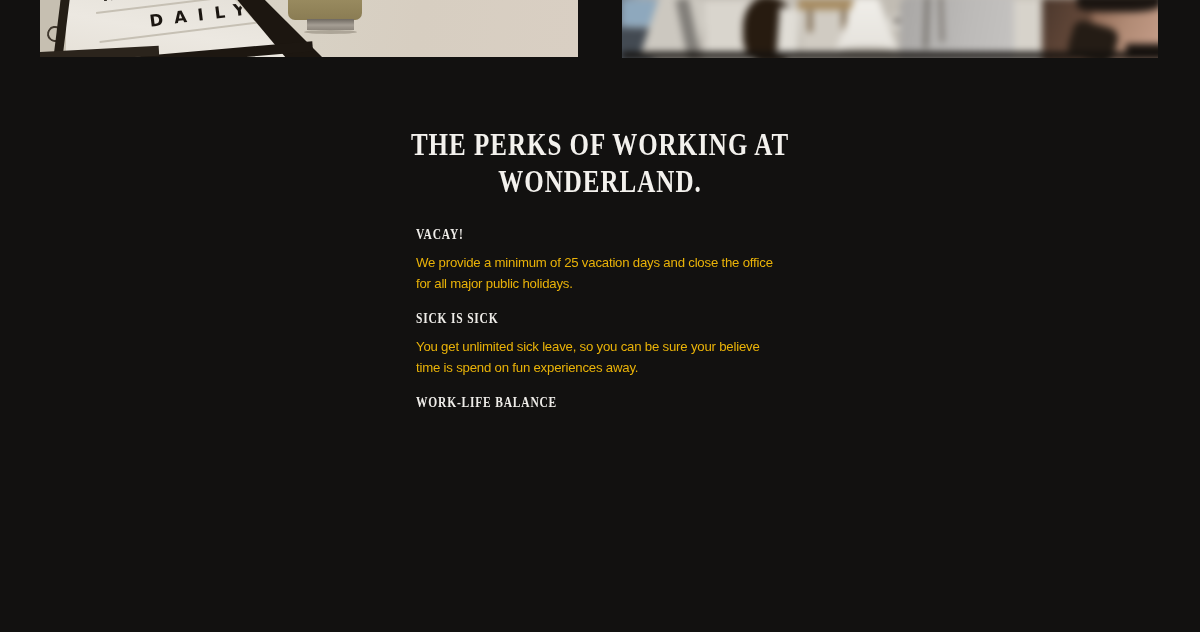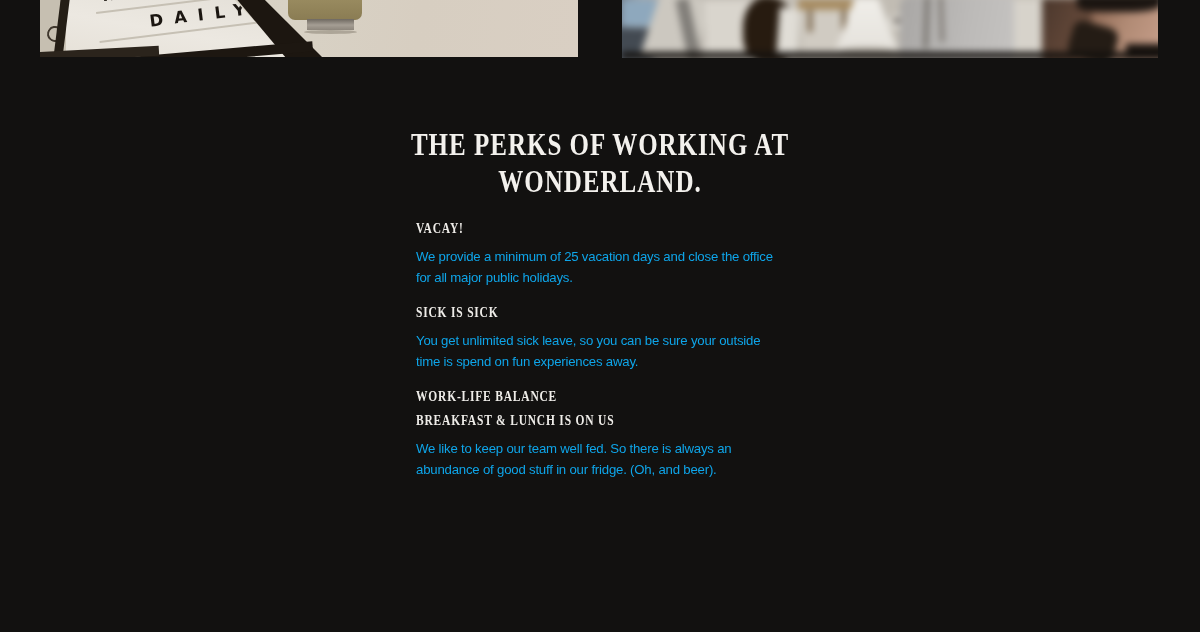"VACAY!" .perks-list { top: 222px -> 228px }
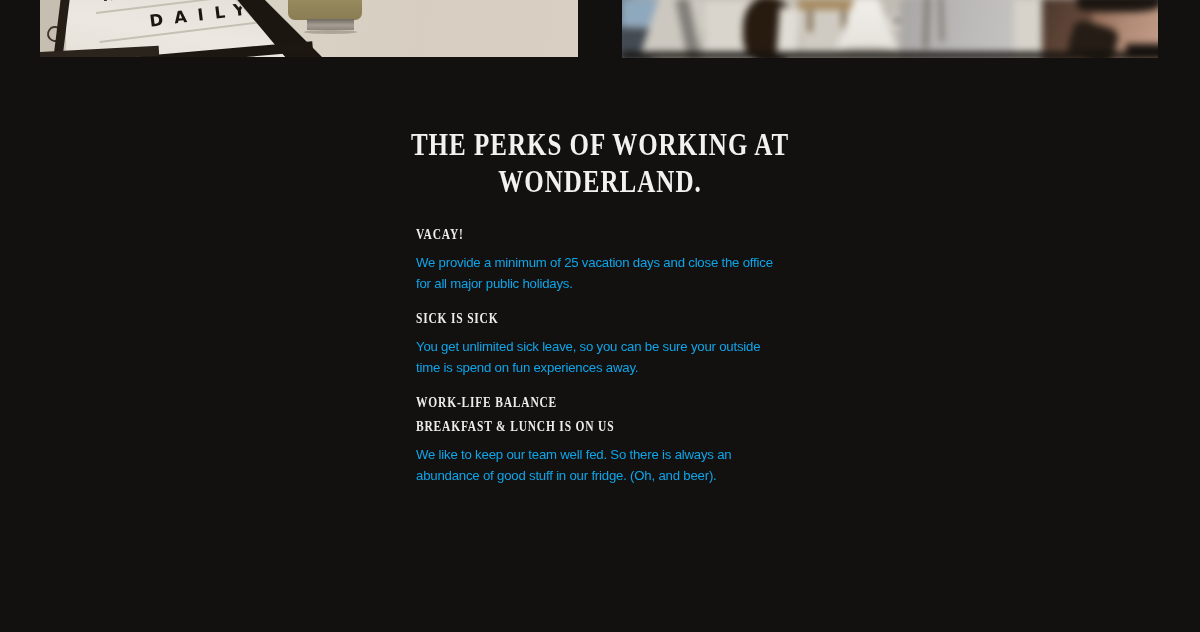"We provide a minimum of" .perk-body { color: #0ea5e9 -> #eab308 }
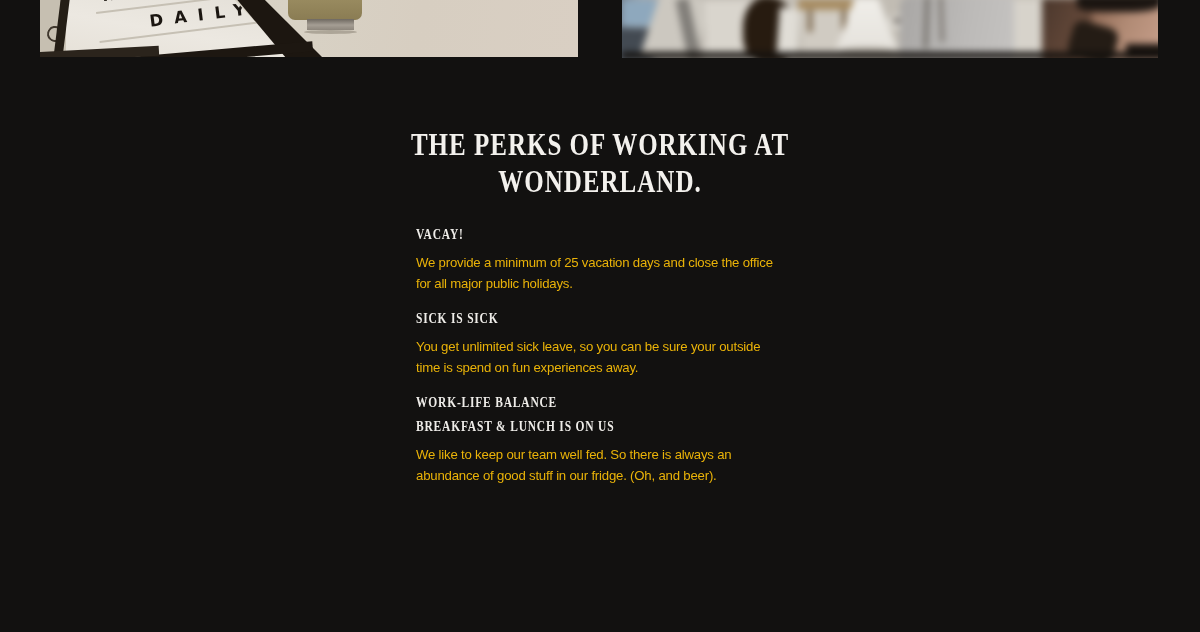"You get unlimited sick leave," p.perk-body { text: outside -> believe }
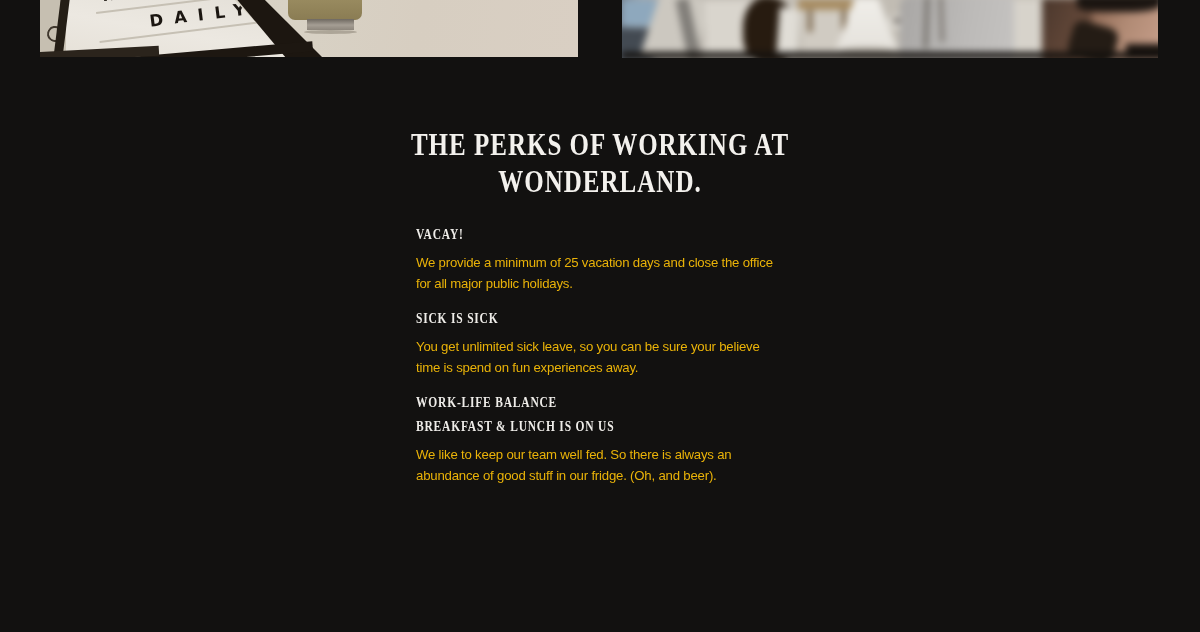"BREAKFAST & LUNCH IS ON" div { html: <div> <h3>BREAKFAST &amp; LUNCH IS ON US</h3> <p>We like to keep our team well fed. So there is always an abundance of good stuff in our fridge. (Oh, and beer).</p> </div> -> none }
